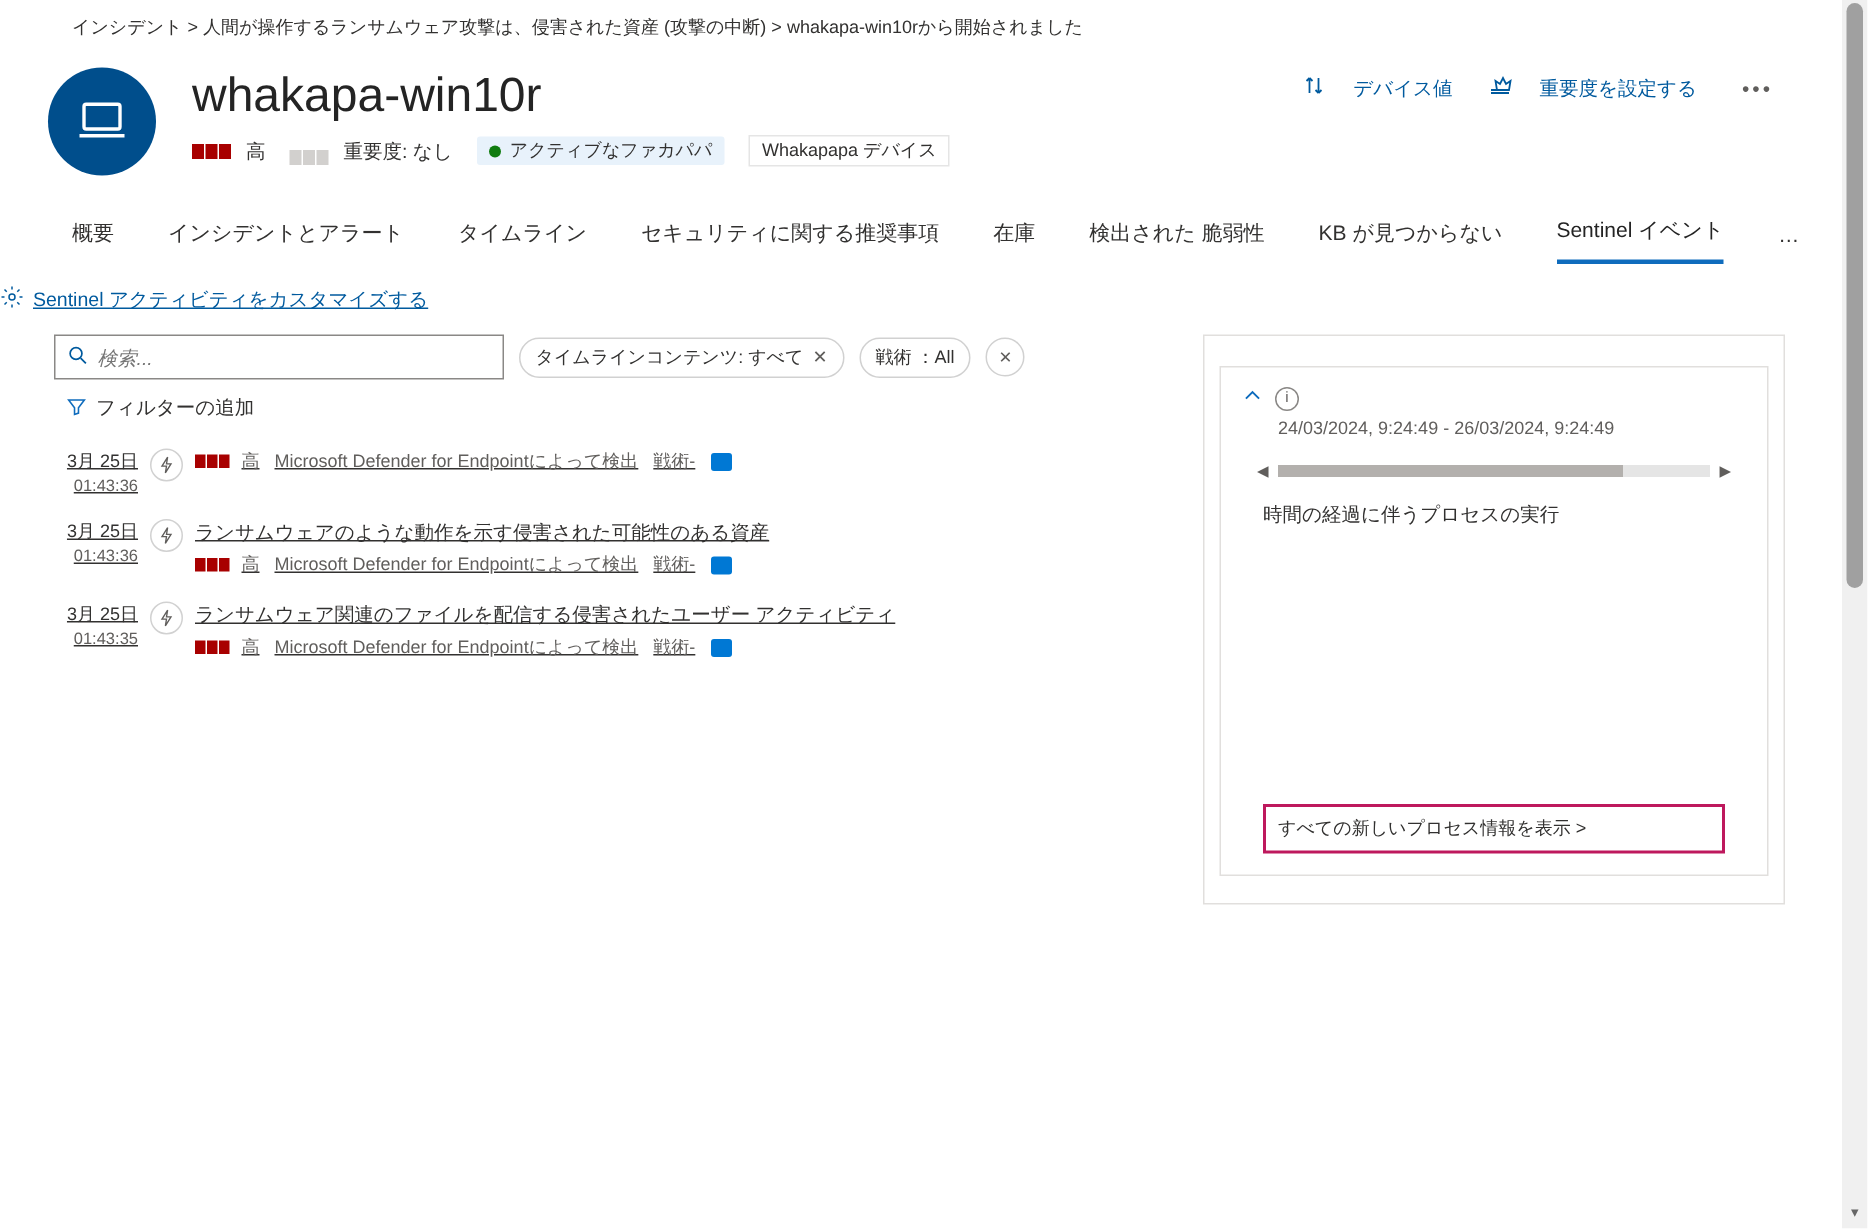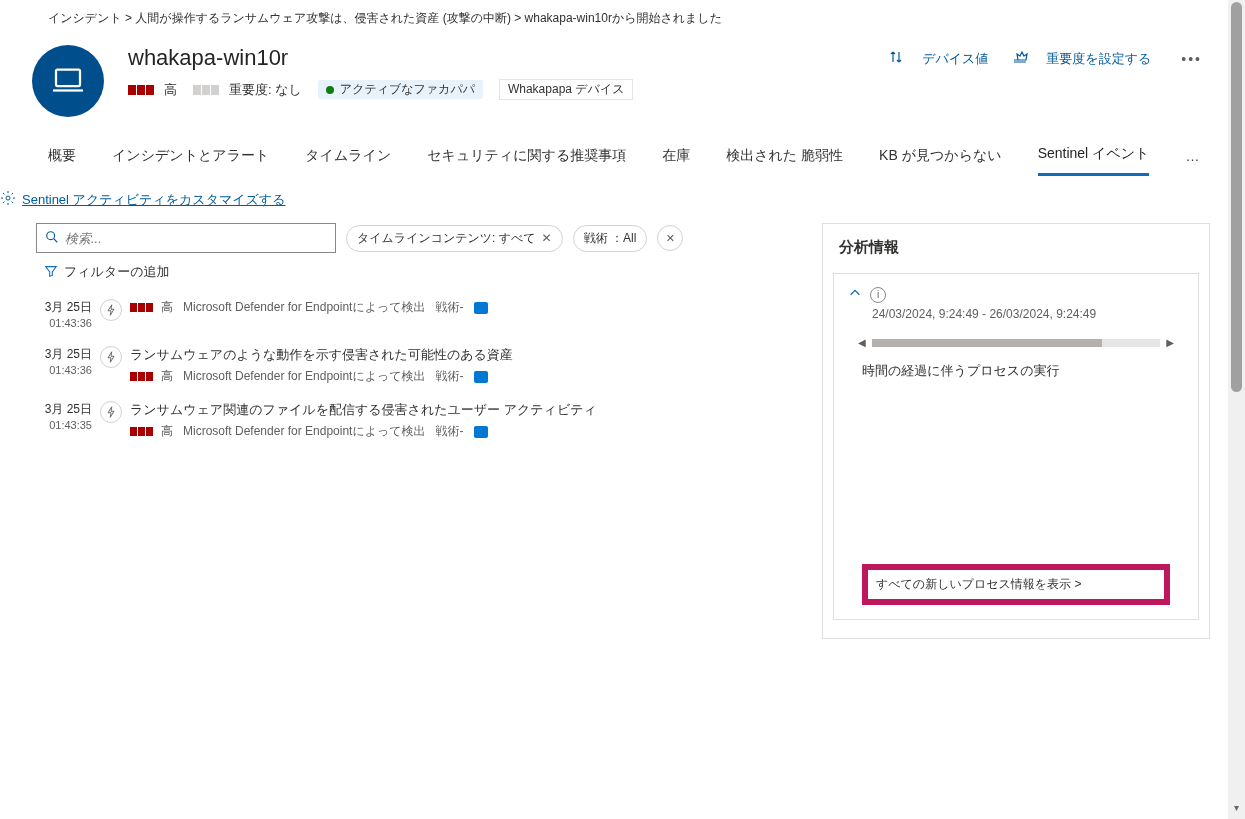"インシデント > 人間が操作するランサムウェア攻撃は、侵害された資産" .main-content { padding-right: 0 -> 20px }
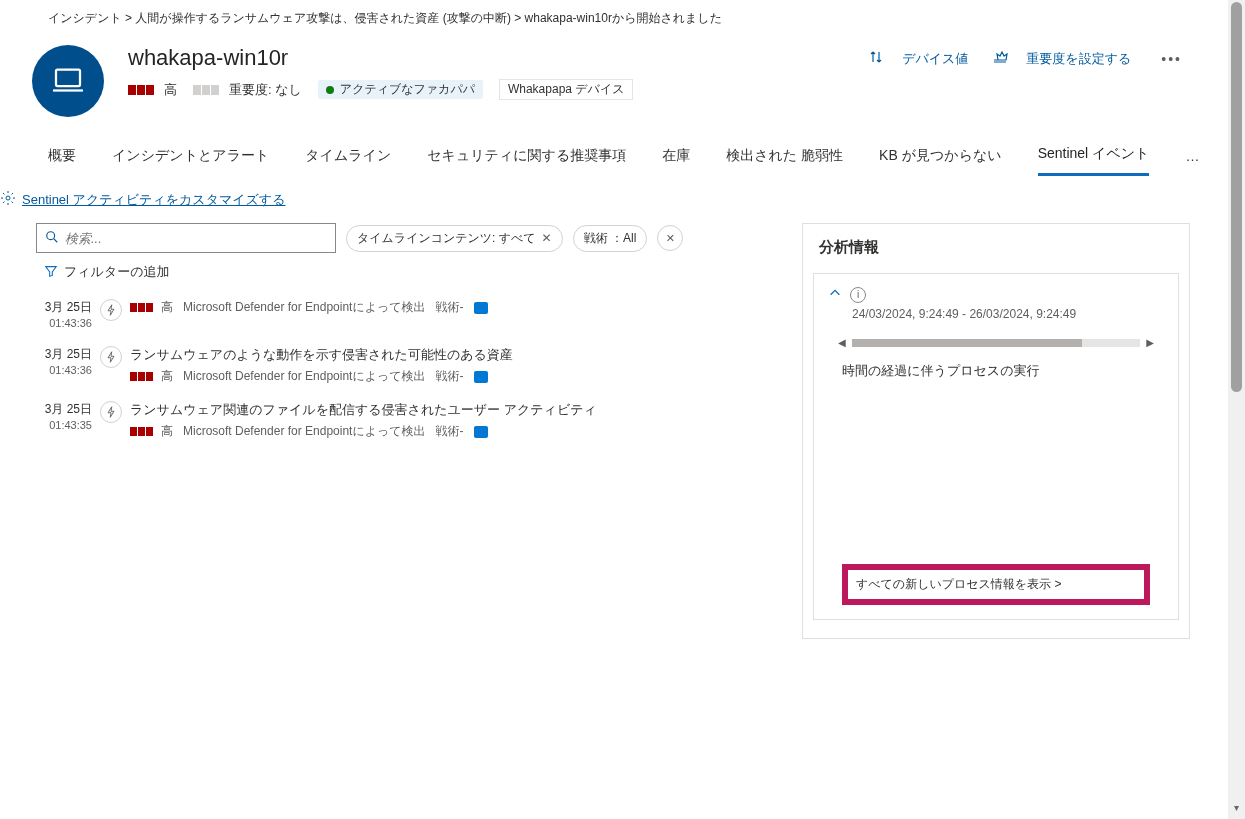"whakapa-win10r" .device-title { font-size: 22px -> 32px }
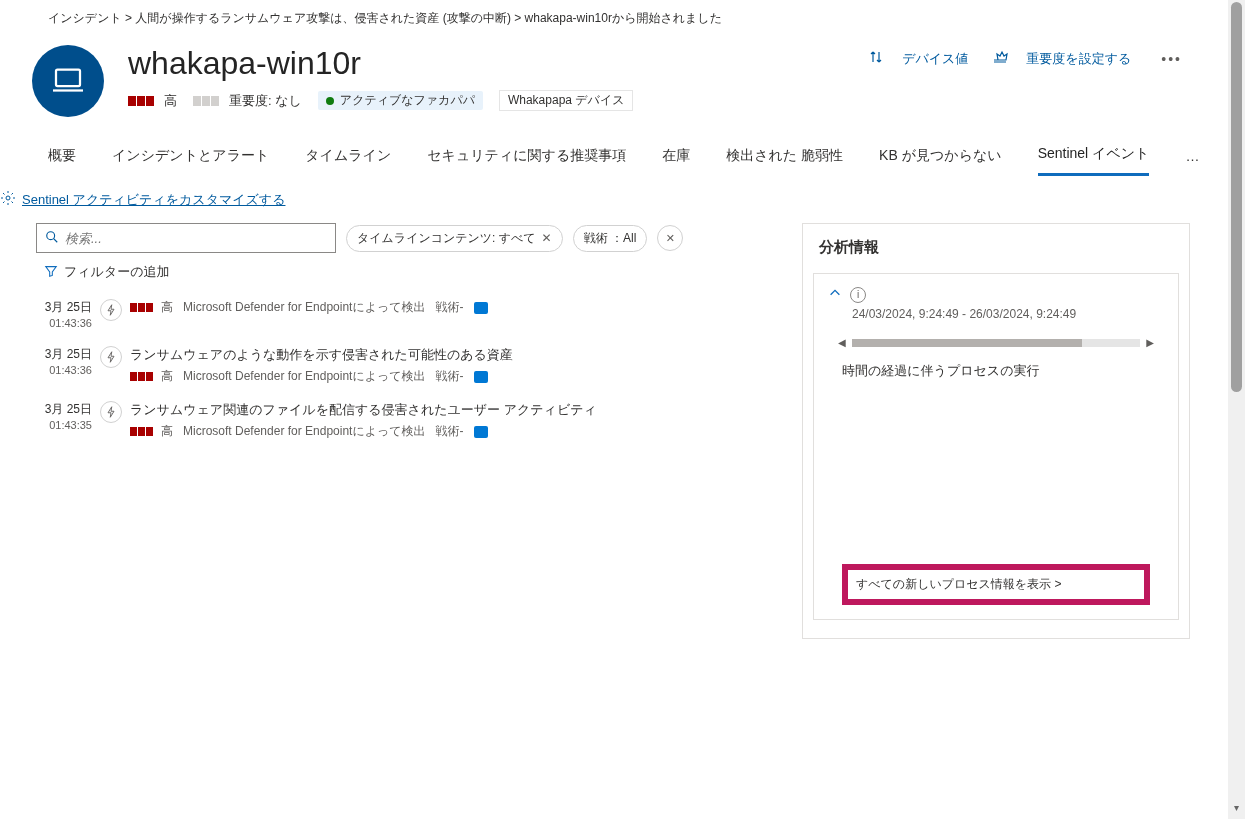"重要度: なし" span { align-items: center -> flex-end }
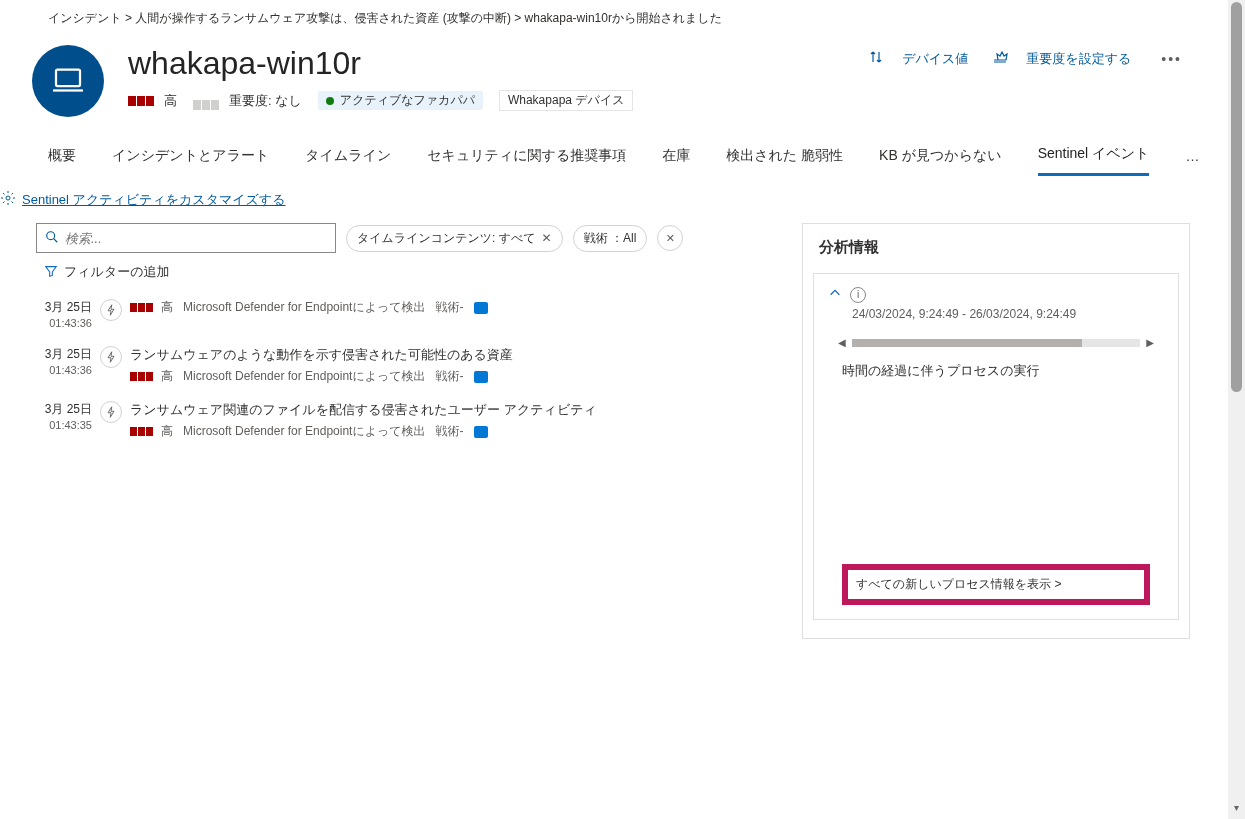"分析情報" div.insights-title { html: <div>分析情報</div> -> none }
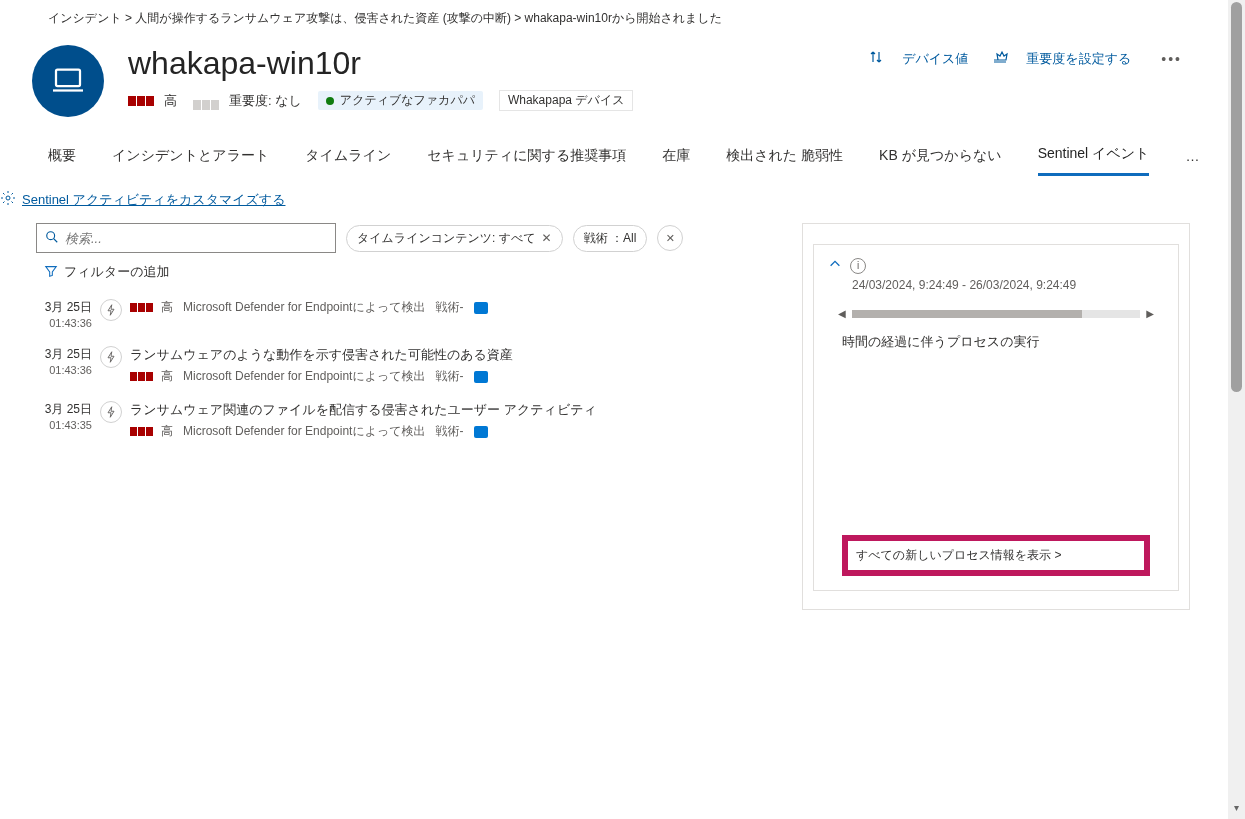"3月 25日" .timeline-item { text-decoration: none -> underline }
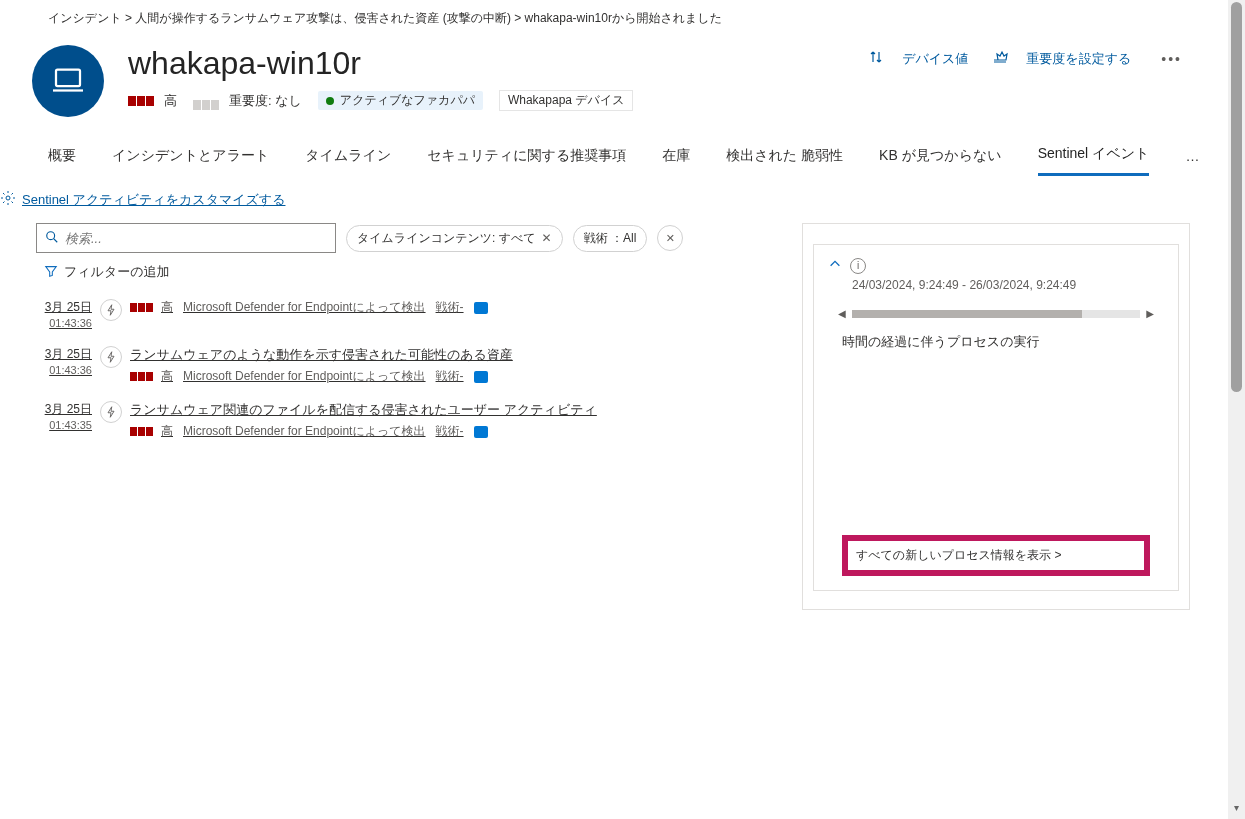"すべての新しいプロセス情報を表示 >" .show-all-btn { border: 6px solid #be185d -> 2px solid #be185d }
